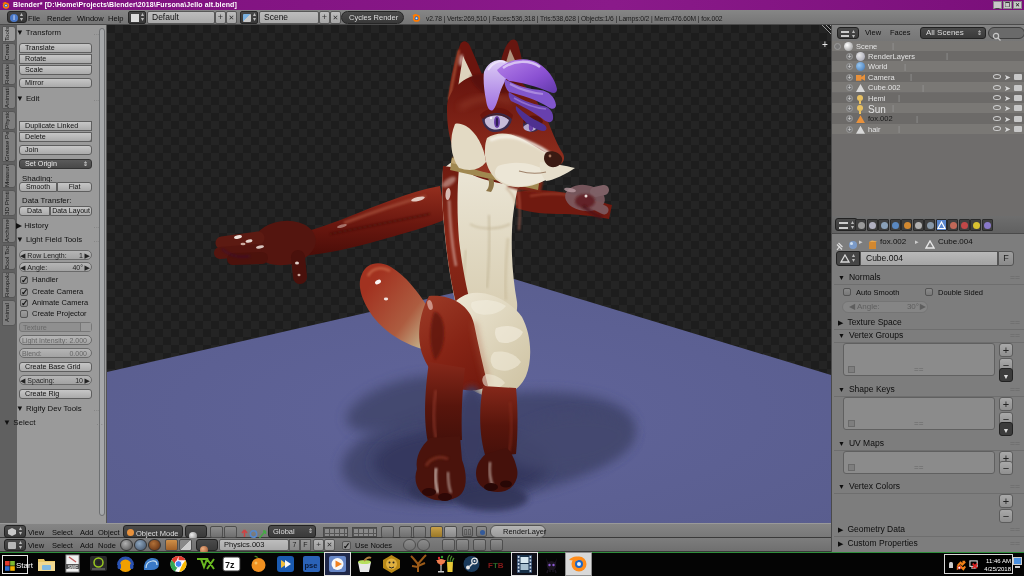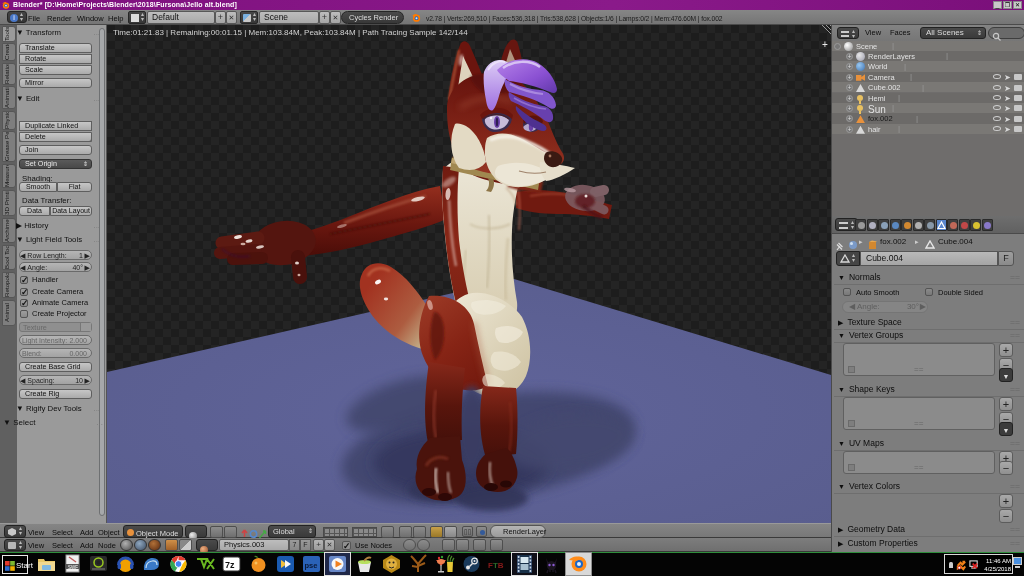"Time:01:21.83 | Remaining:00:01.15 |" div.abs { html: <div>Time:01:21.83 | Remaining:00:01.15 | Mem:103.84M, Peak:103.84M | Path Tracing Sample 142/144</div> -> none }
